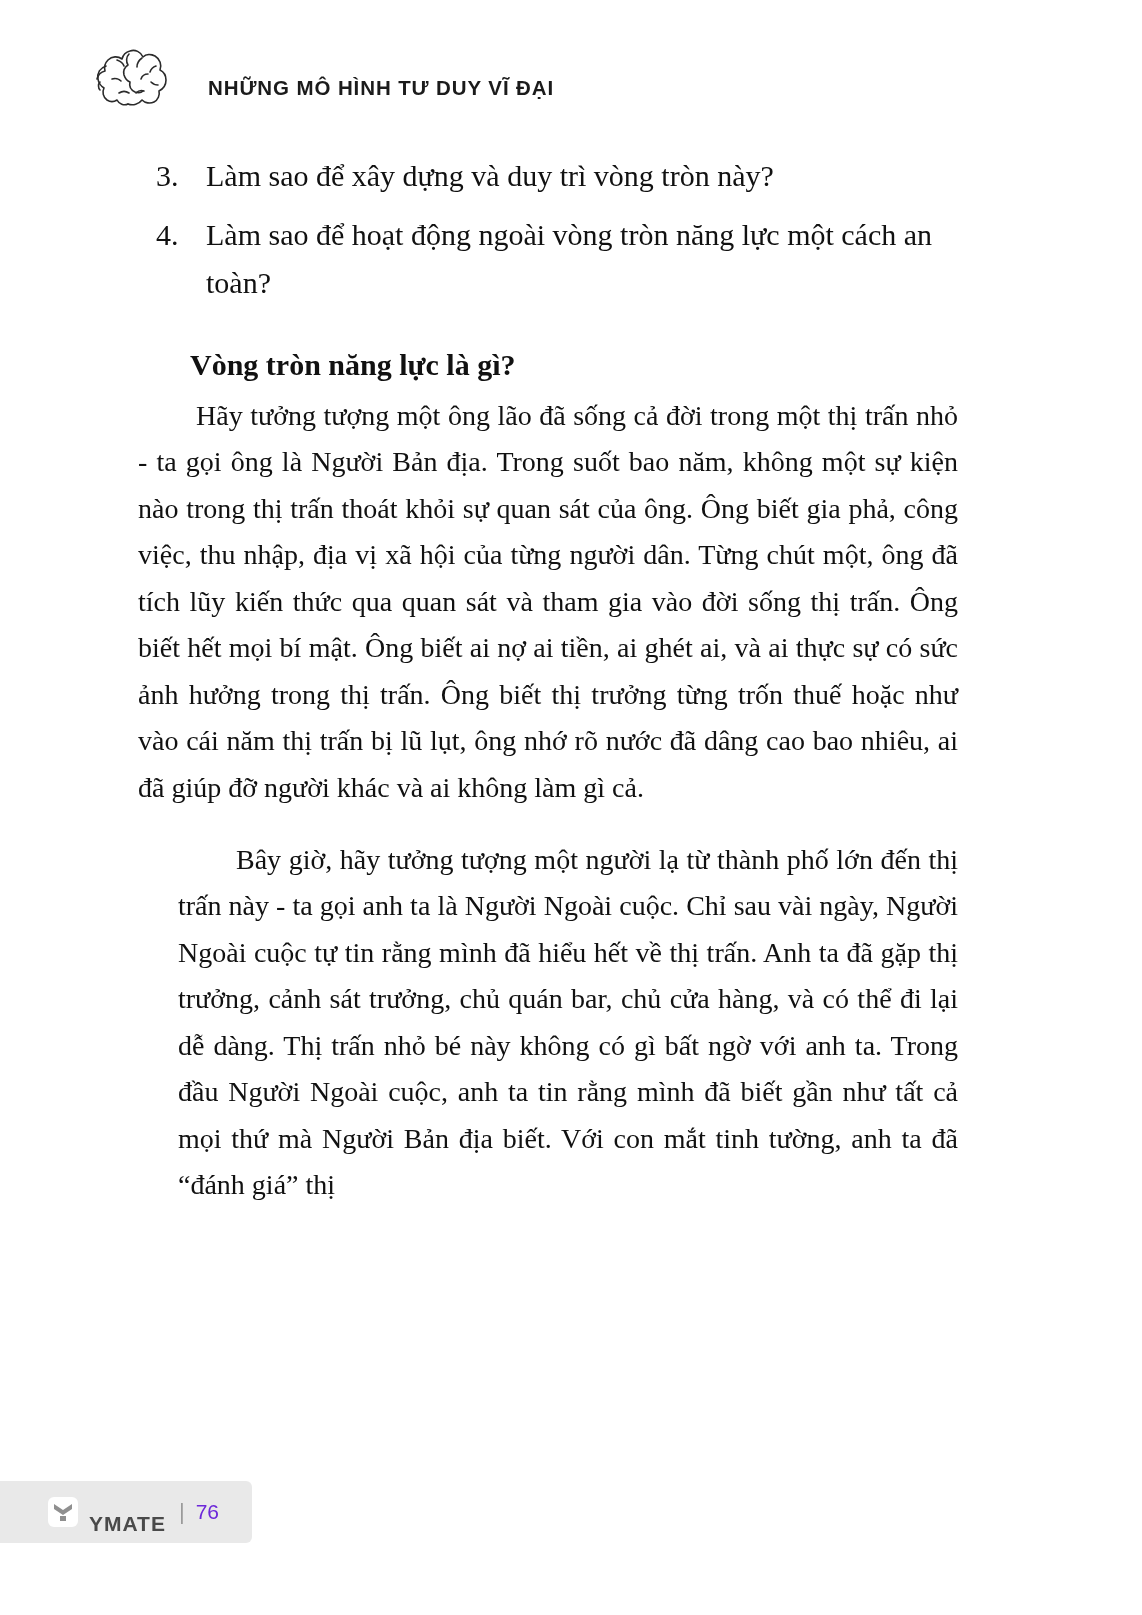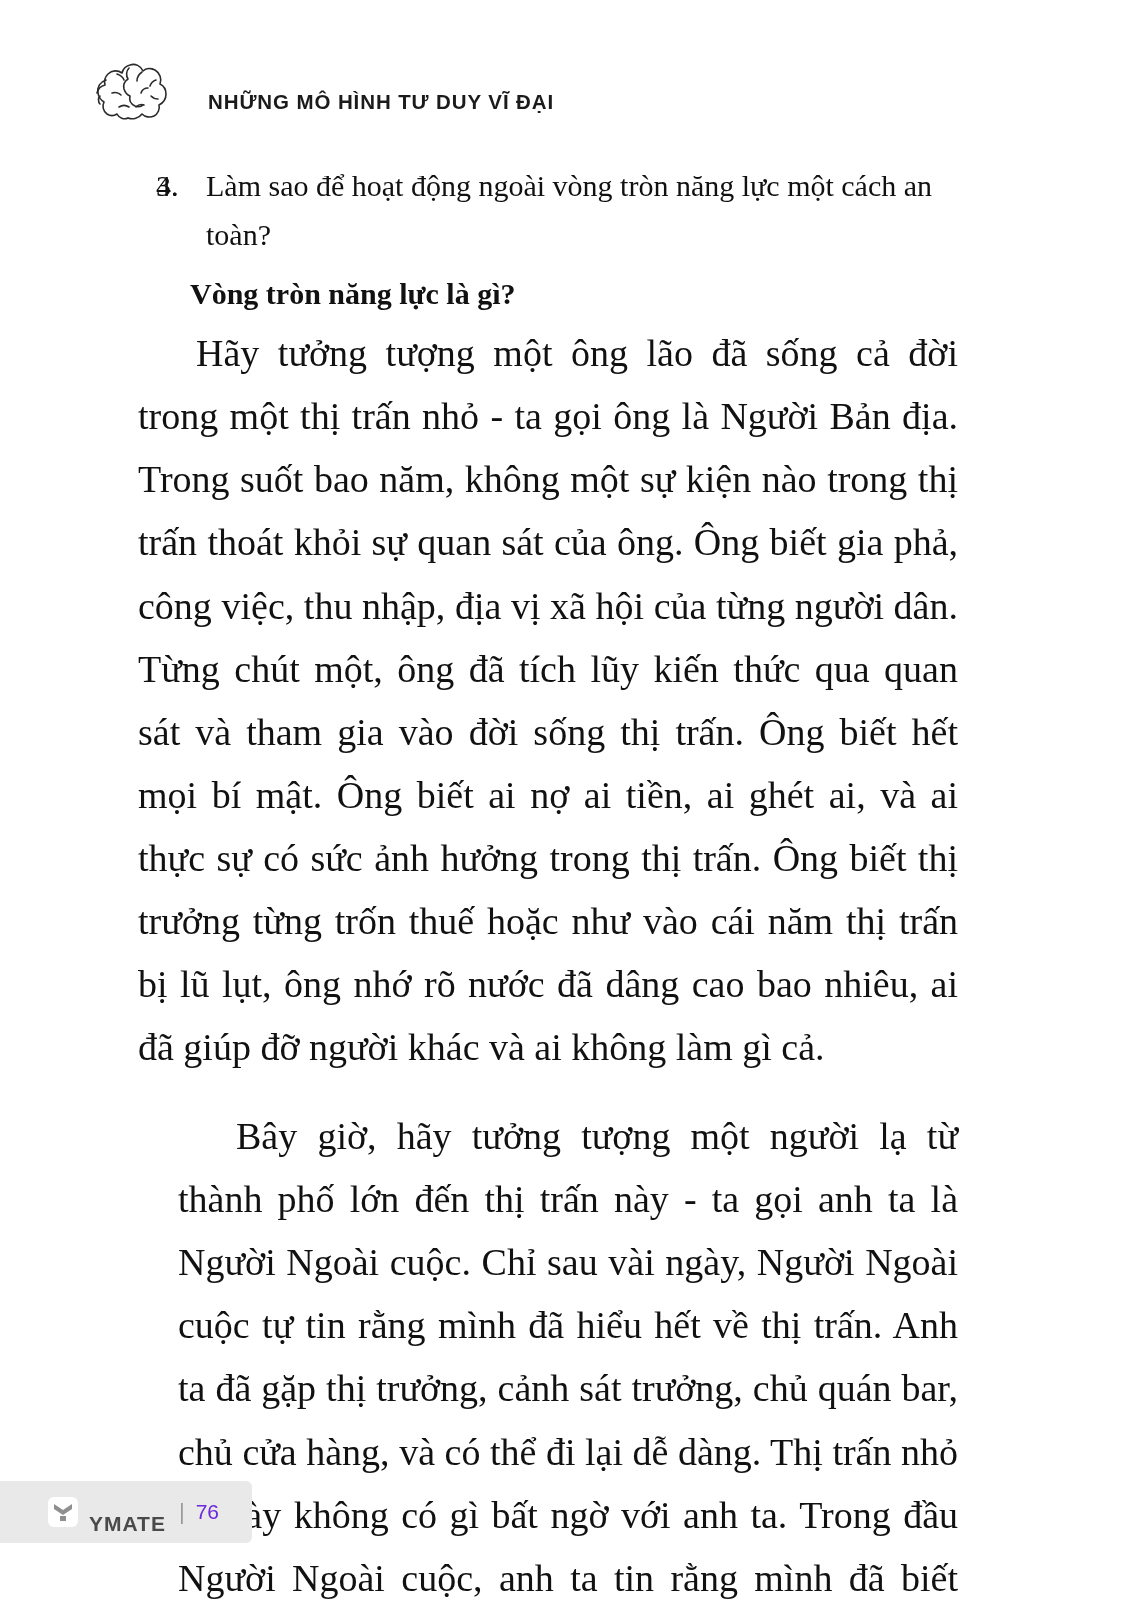"NHỮNG MÔ HÌNH TƯ DUY" .header { top: 46px -> 32px }
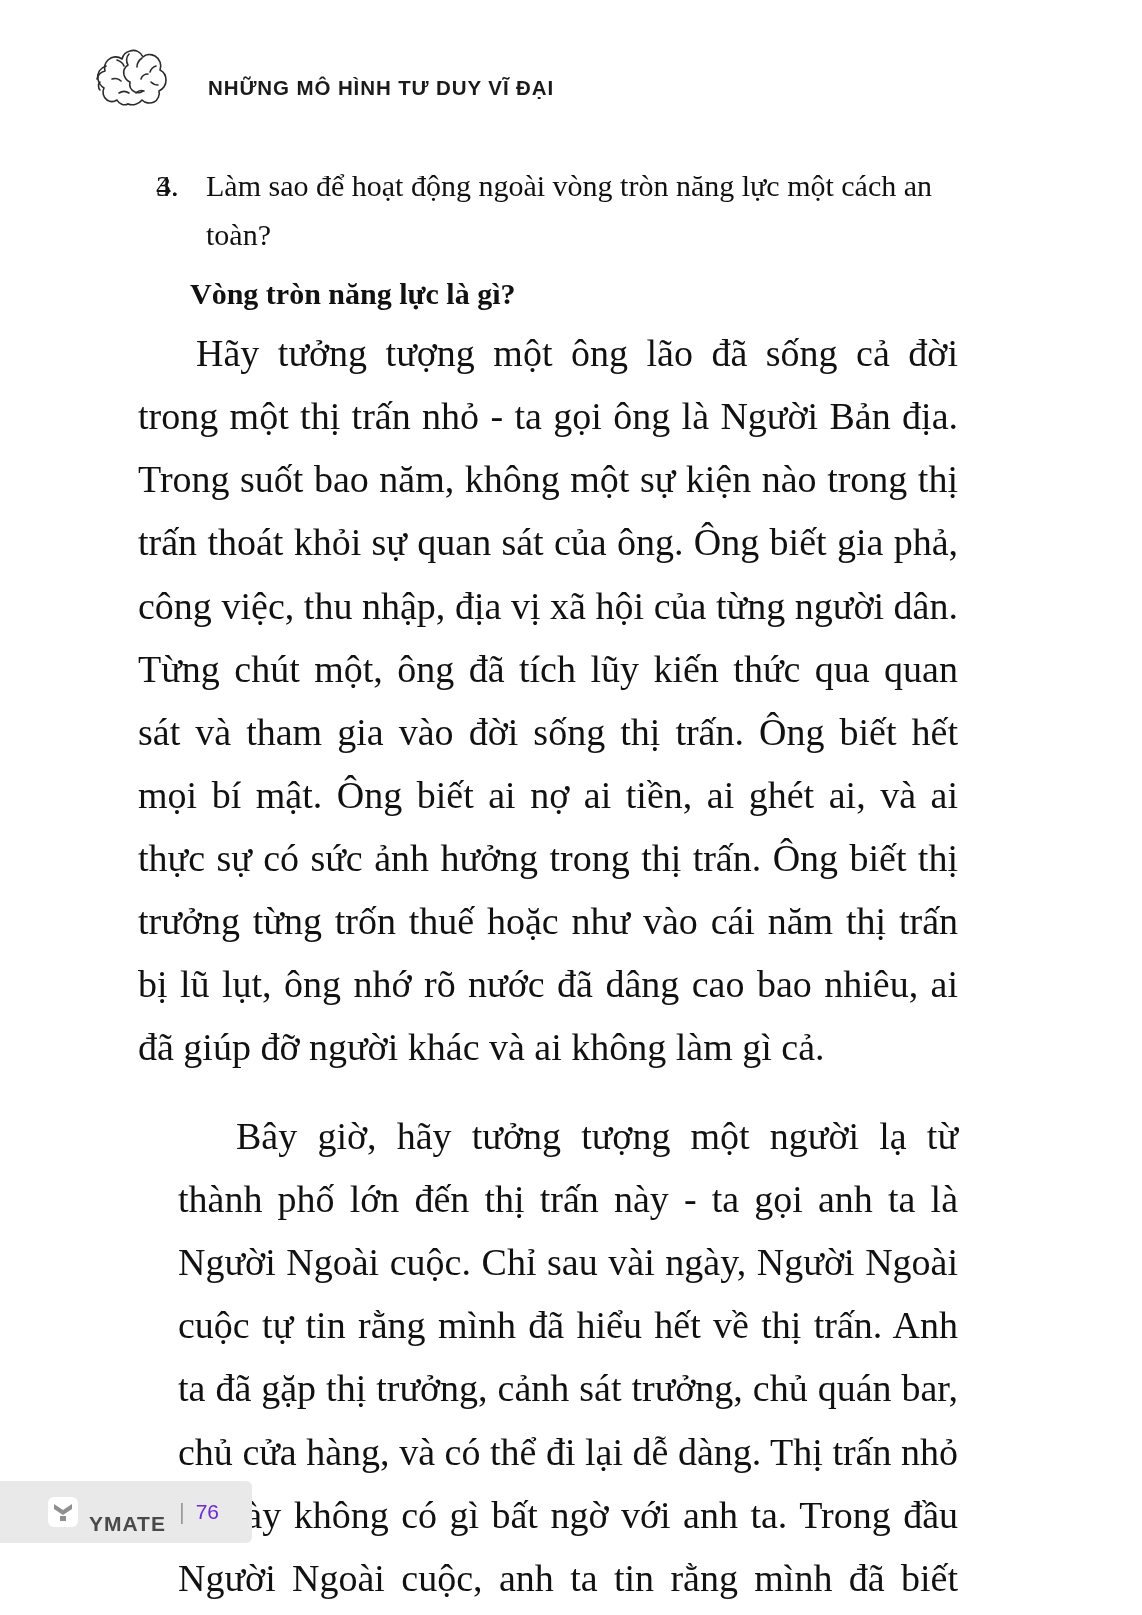"Làm sao để xây dựng" span { html: none -> <span>Làm sao để xây dựng và duy trì vòng tròn này?</span> }
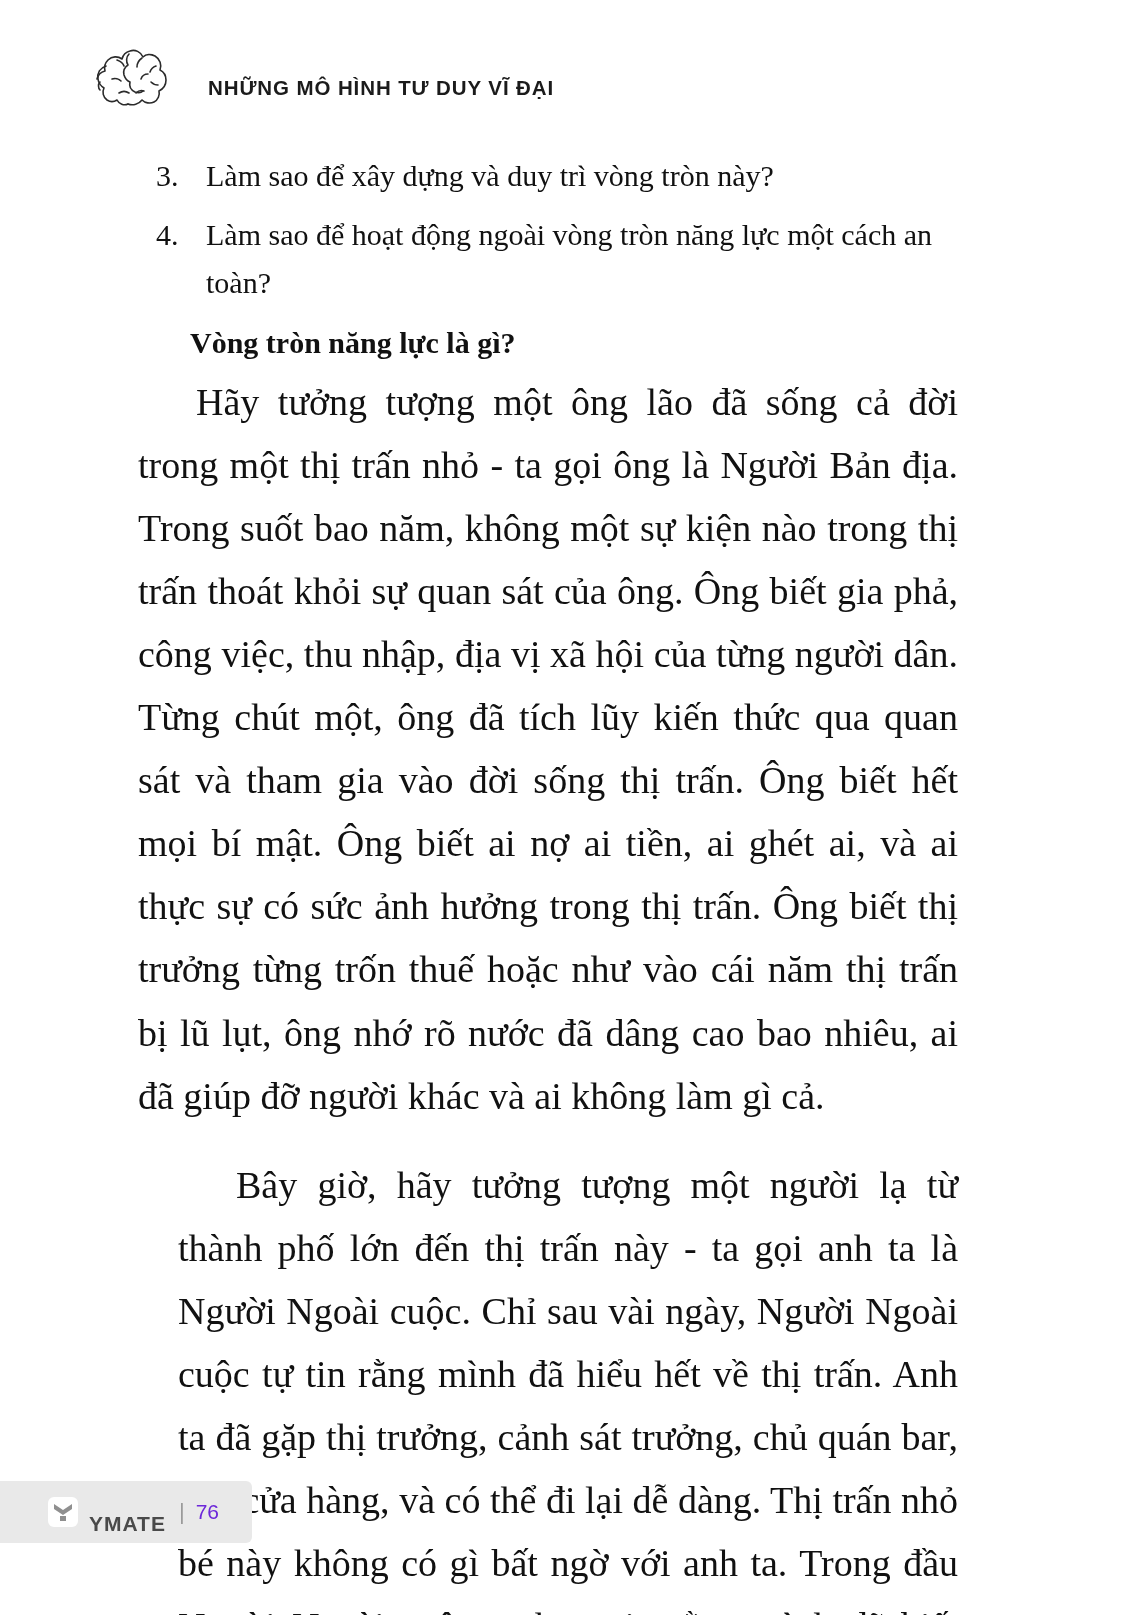"Vòng tròn năng lực là" h2.subhead { margin: 12px 0 6px 52px -> 34px 0 6px 52px }
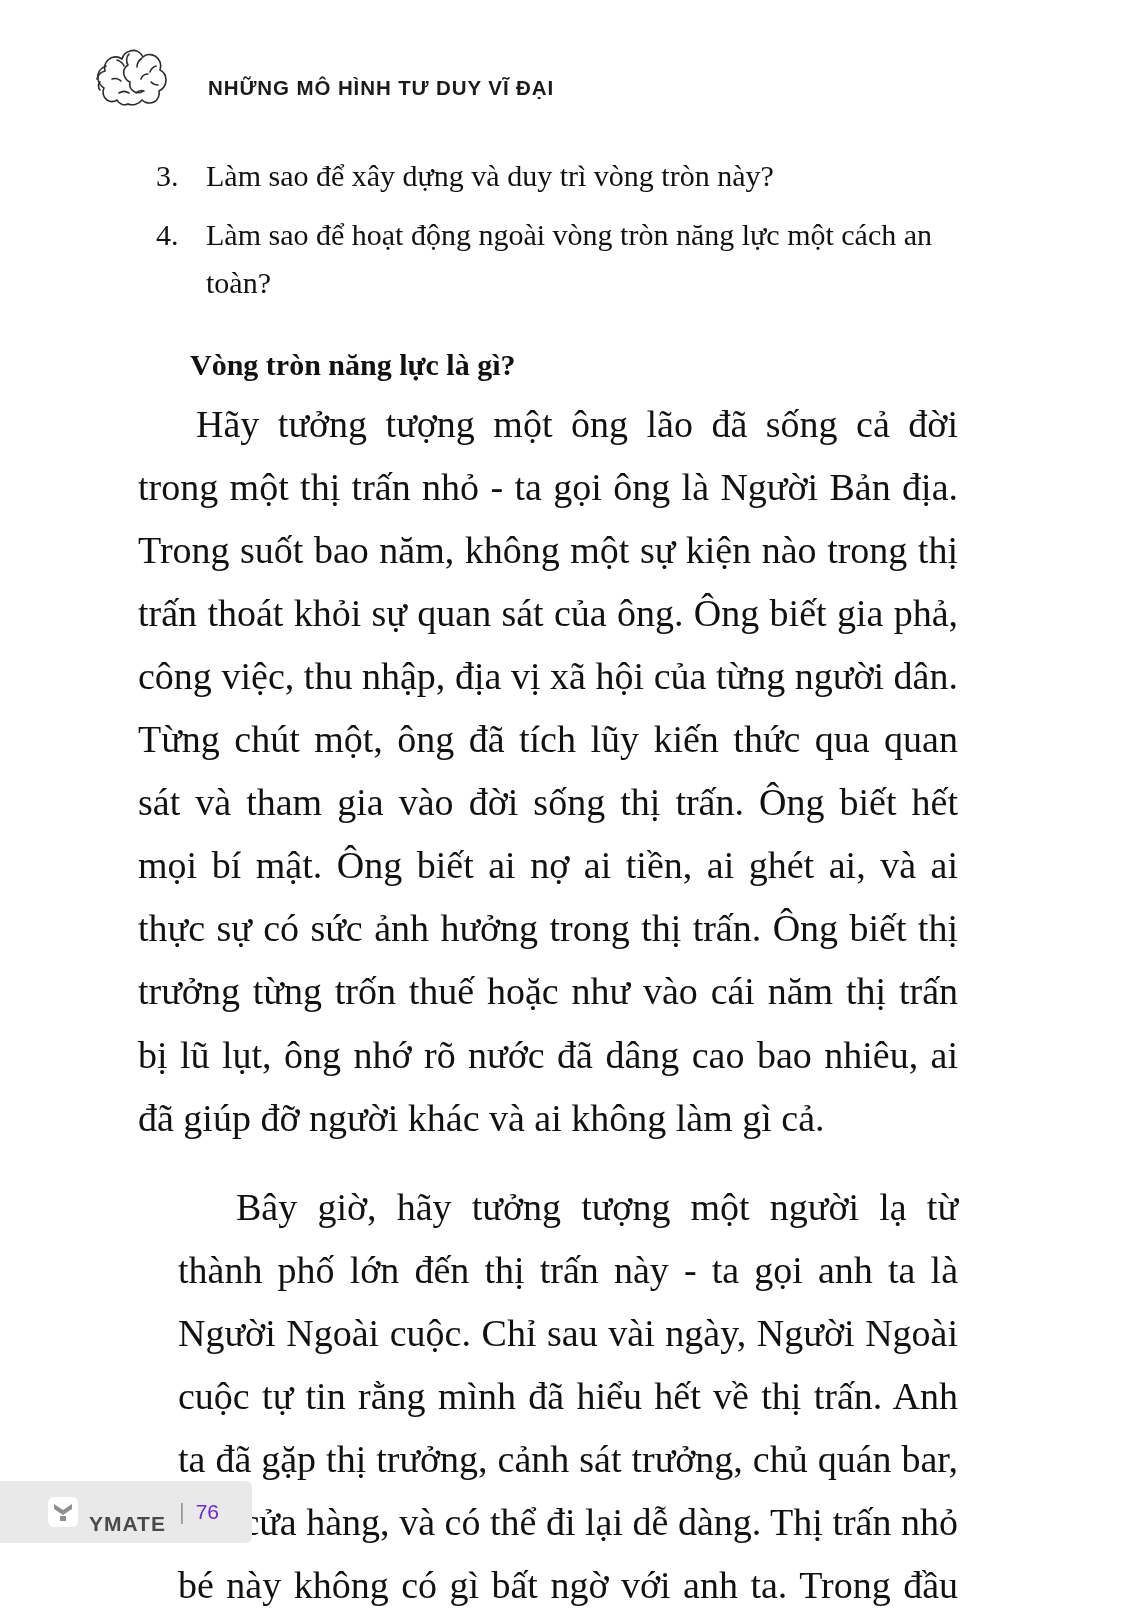"Hãy tưởng tượng một ông" p.para { font-size: 38px -> 28px }
